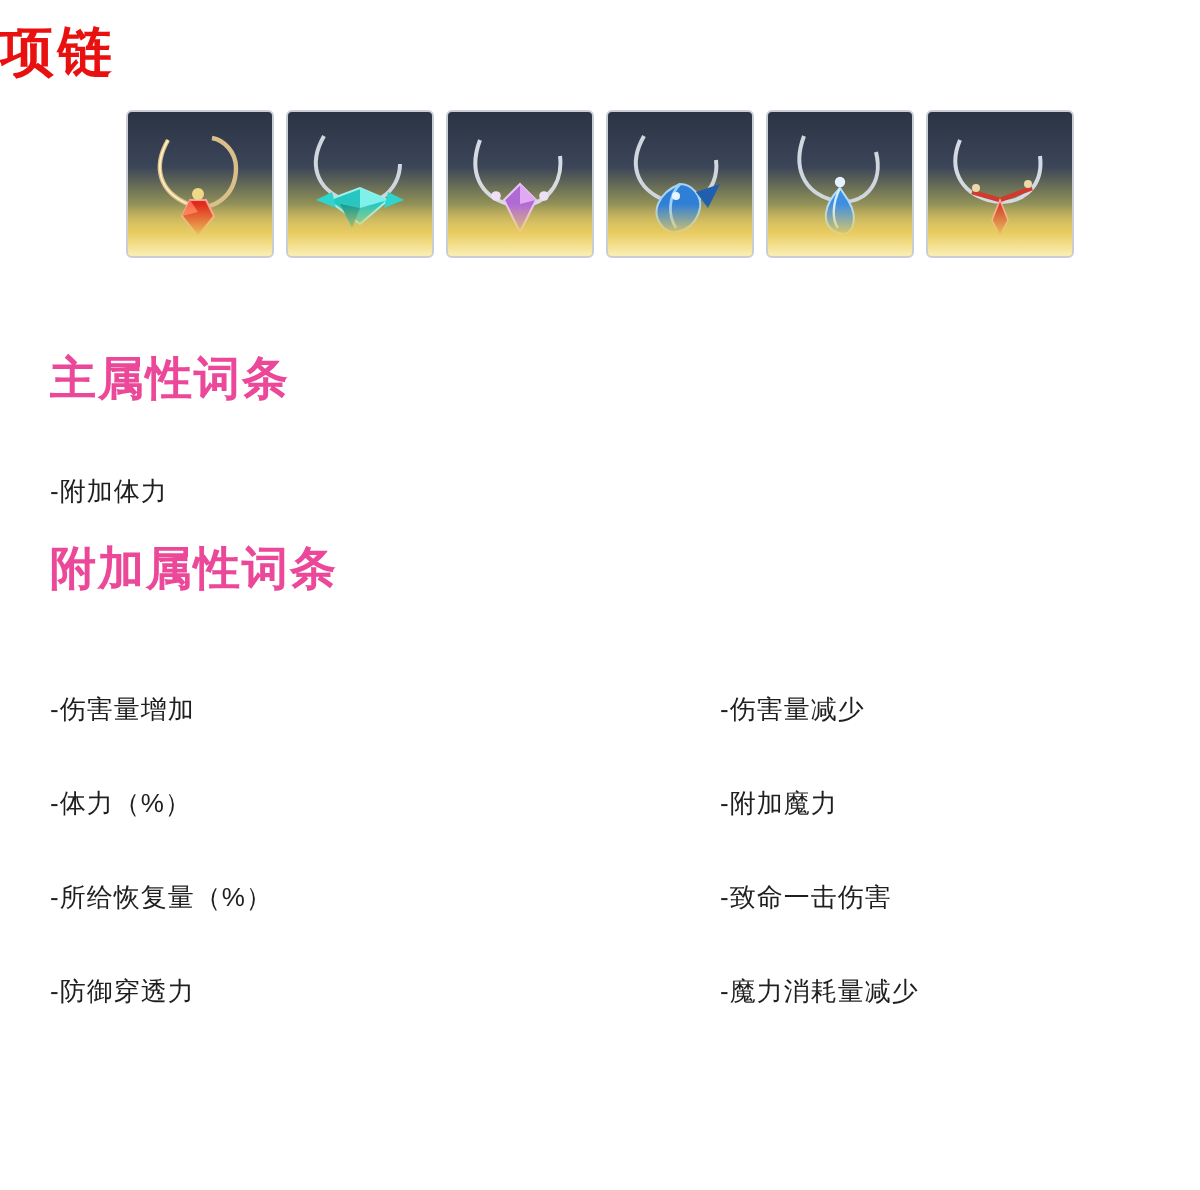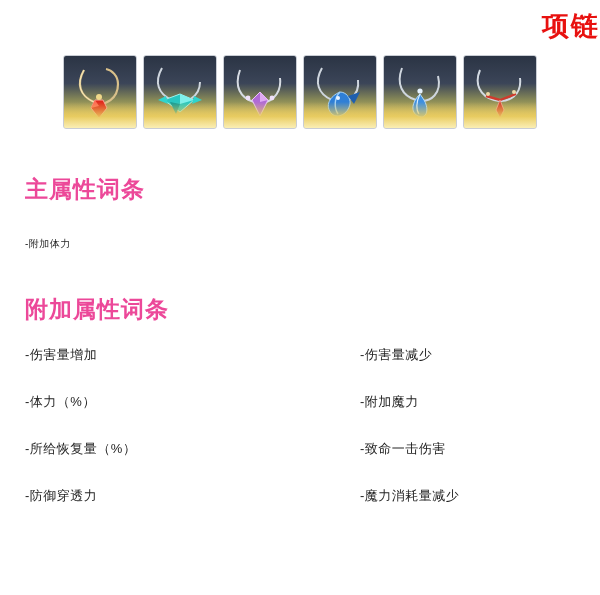"项链" .title { text-align: right -> left }
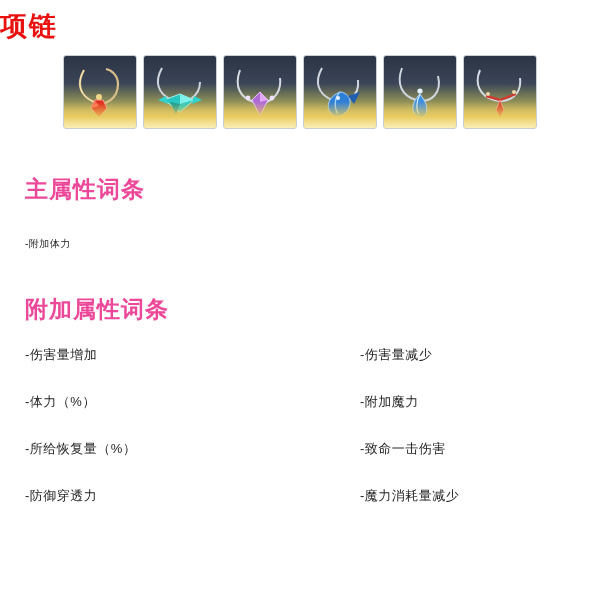"-附加体力" .main-stat { font-size: 10px -> 13px }
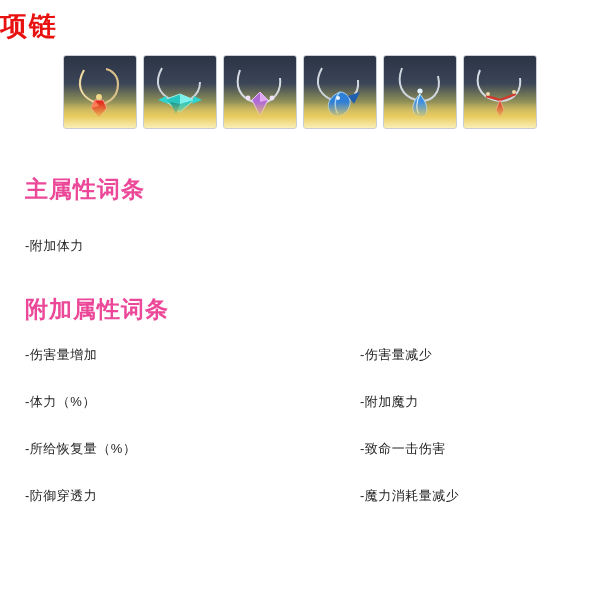"附加属性词条" .sec2 { top: 285px -> 260px }
